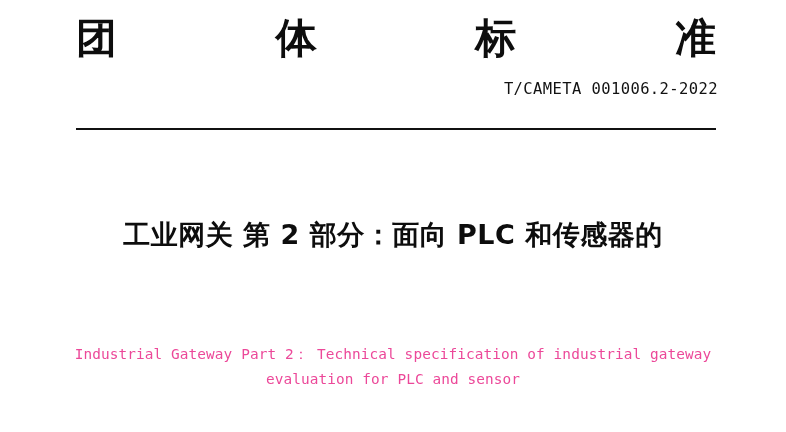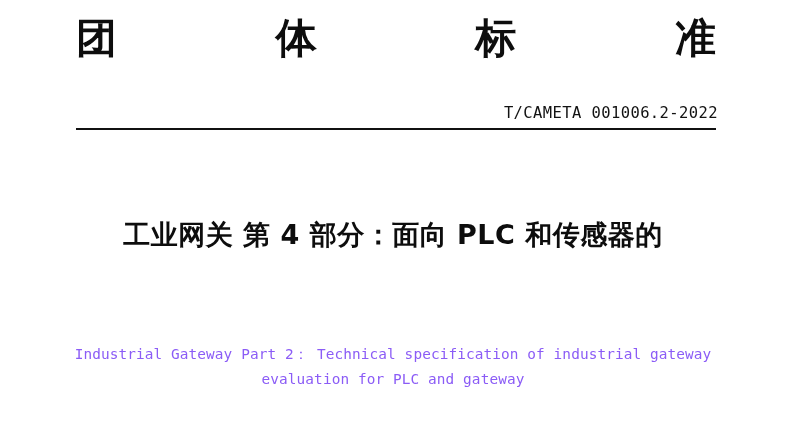"T/CAMETA 001006.2-2022" .std-number { top: 104px -> 80px }
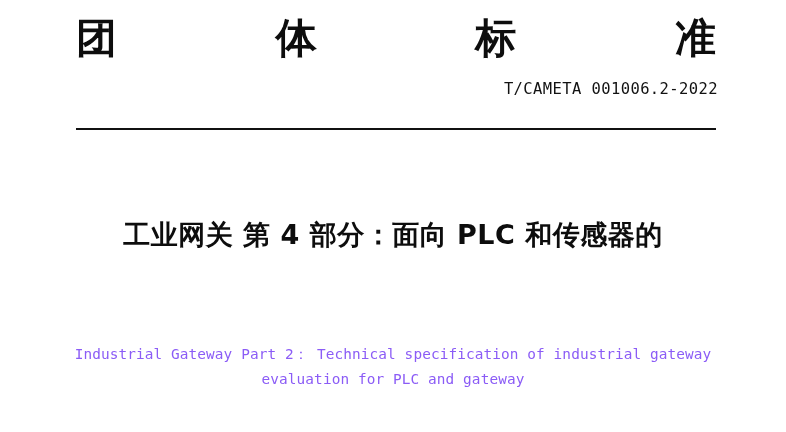"工业网关 第 4 部分：面向 PLC" span.line { text: 4 -> 2 }
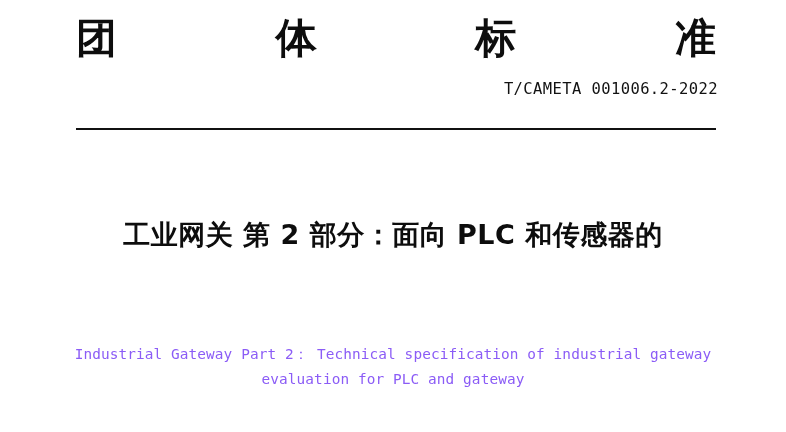"Industrial Gateway Part 2： Technical" .title-en { color: #8b5cf6 -> #ec4899 }
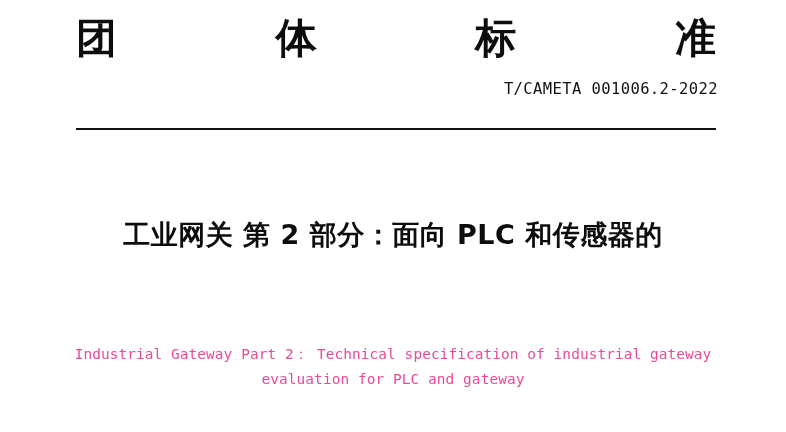"evaluation for PLC and gateway" span.line { text: gateway -> sensor }
